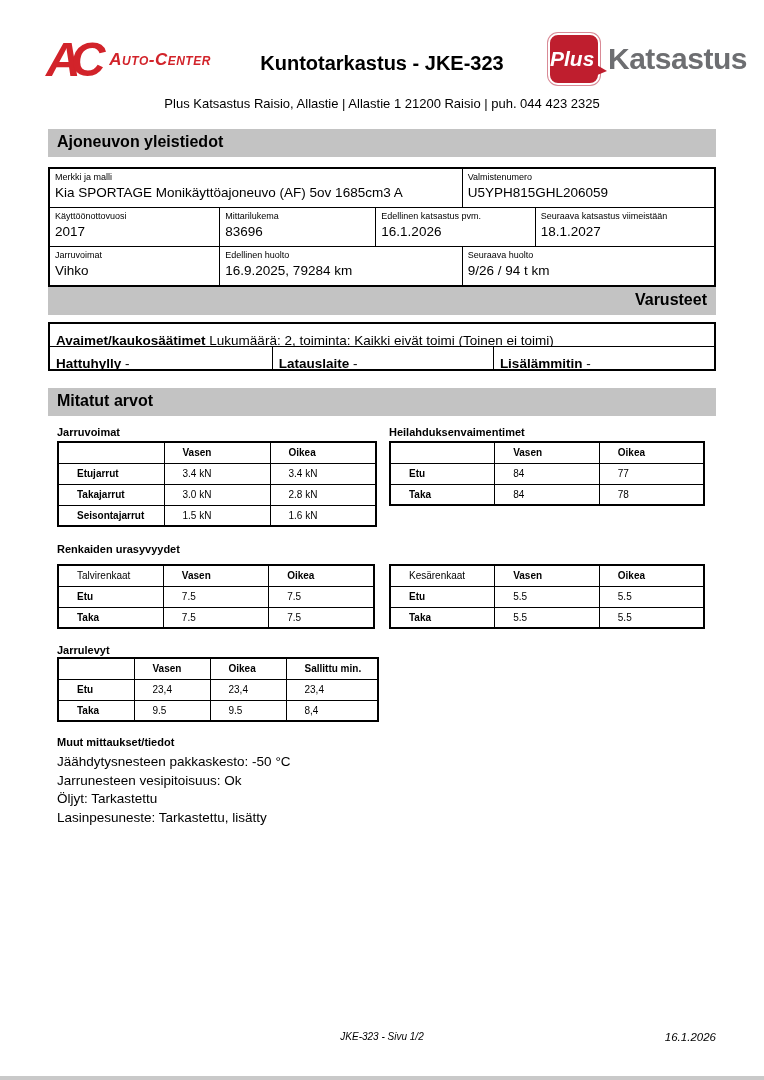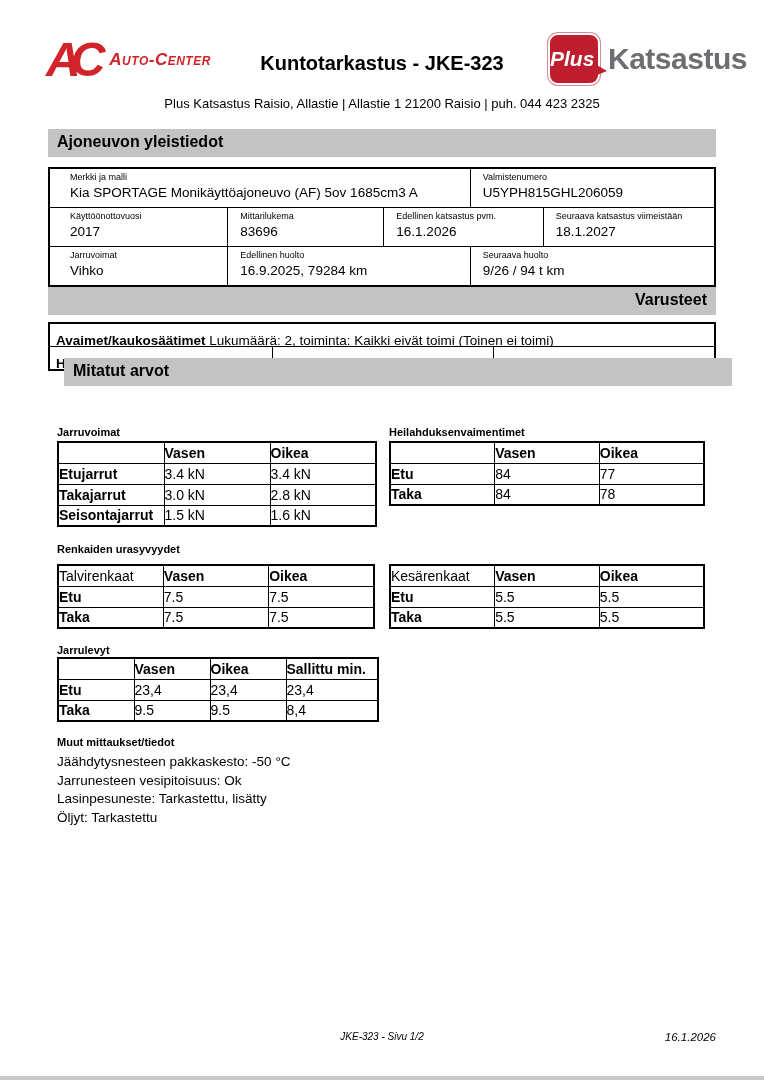"Merkki ja malli" .vcell { margin-left: 8px -> none; padding: 2px 12px -> 2px 5px }
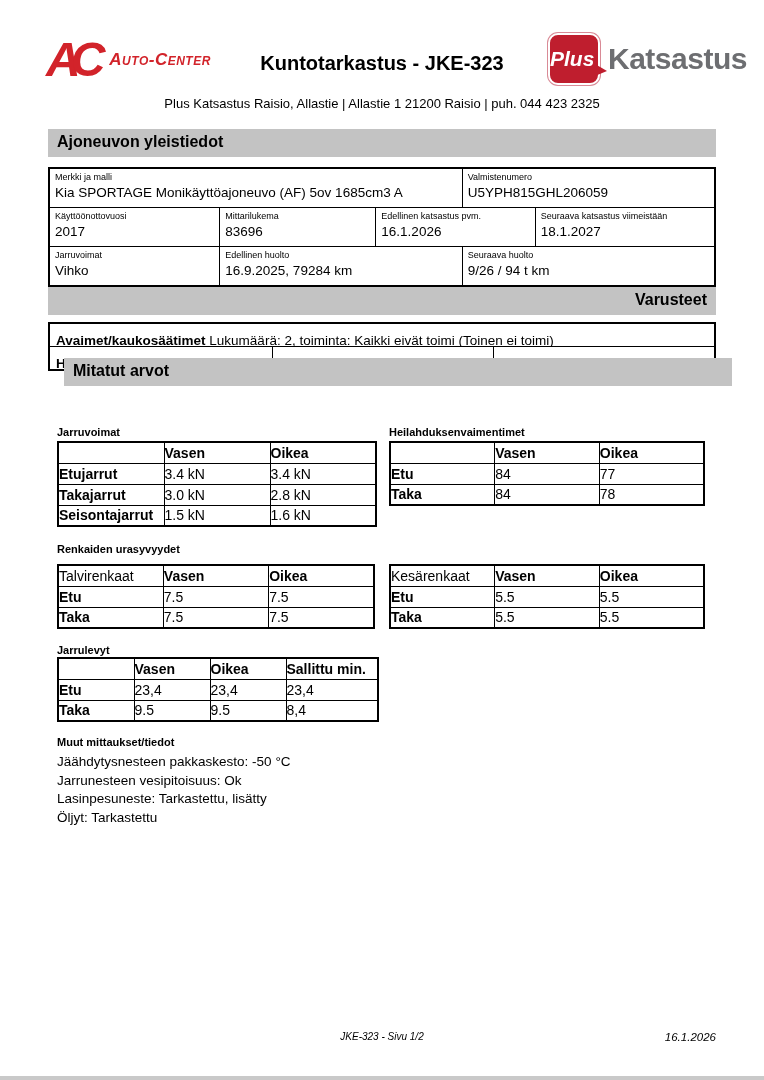"Mitatut arvot" #bar-measurements { margin-left: 16px -> none; top: 358px -> 388px }
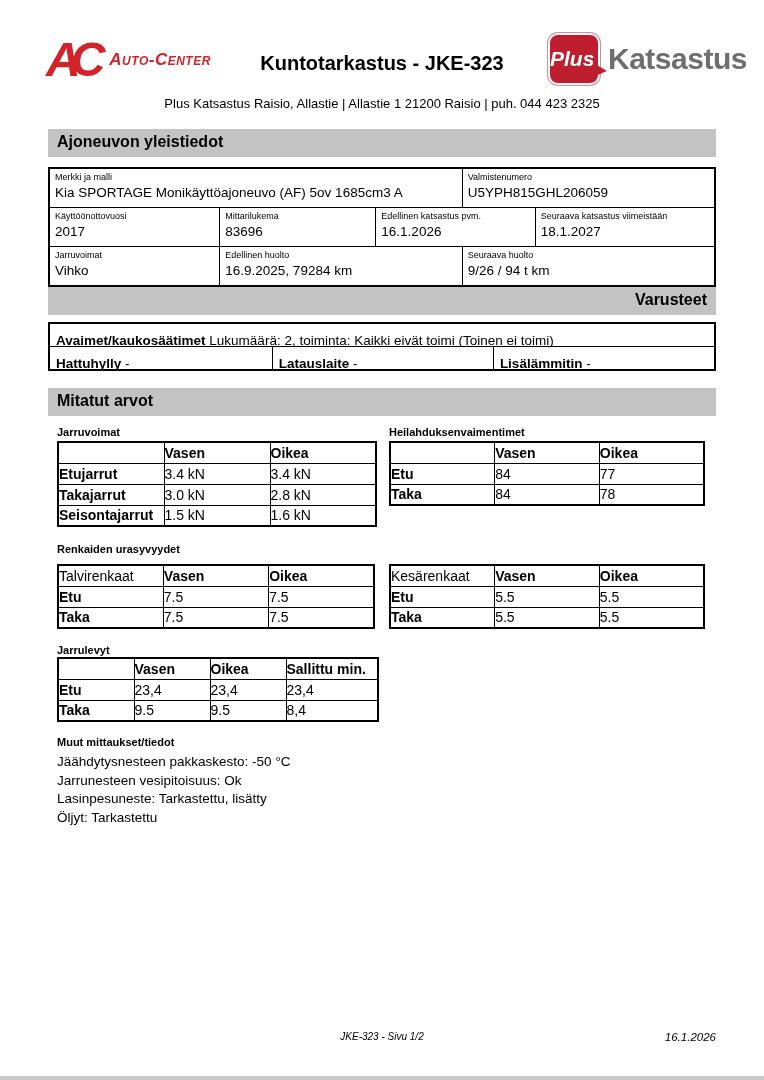"Vasen" .mtable th, .mtable td { font-size: 14px -> 10px; padding: 1px 0 -> 1px 18px }
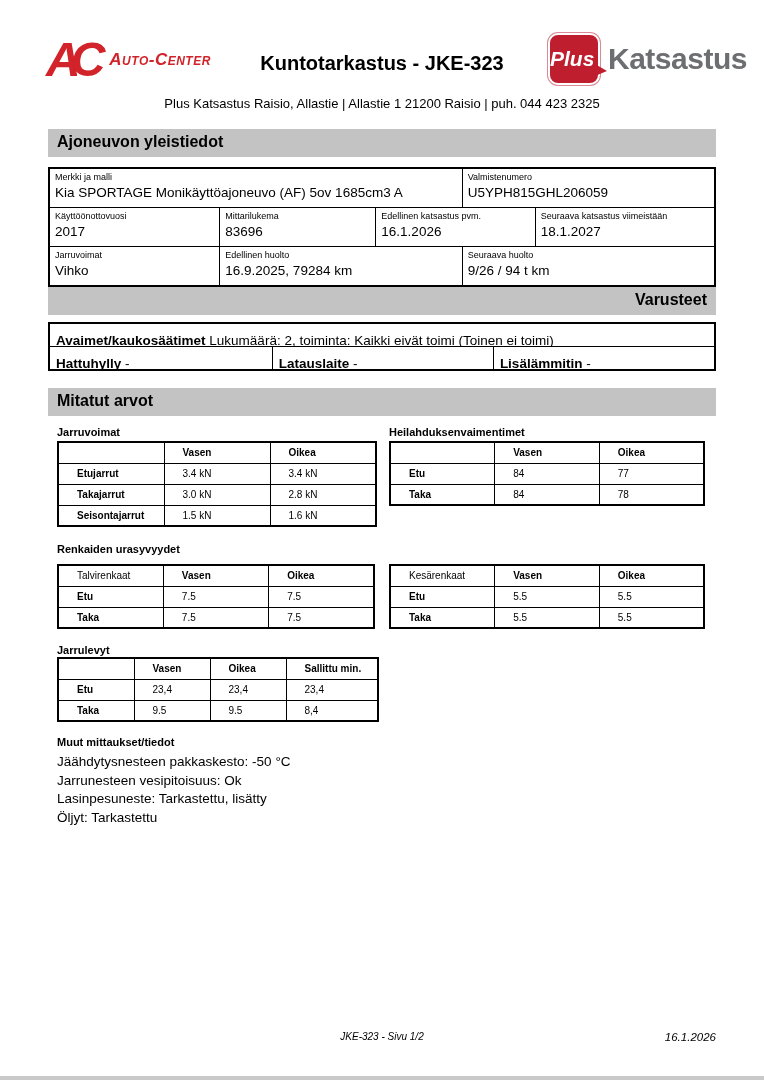"Lasinpesuneste: Tarkastettu, lisätty" div { order: before "Öljyt: Tarkastettu" -> after "Öljyt: Tarkastettu" }
